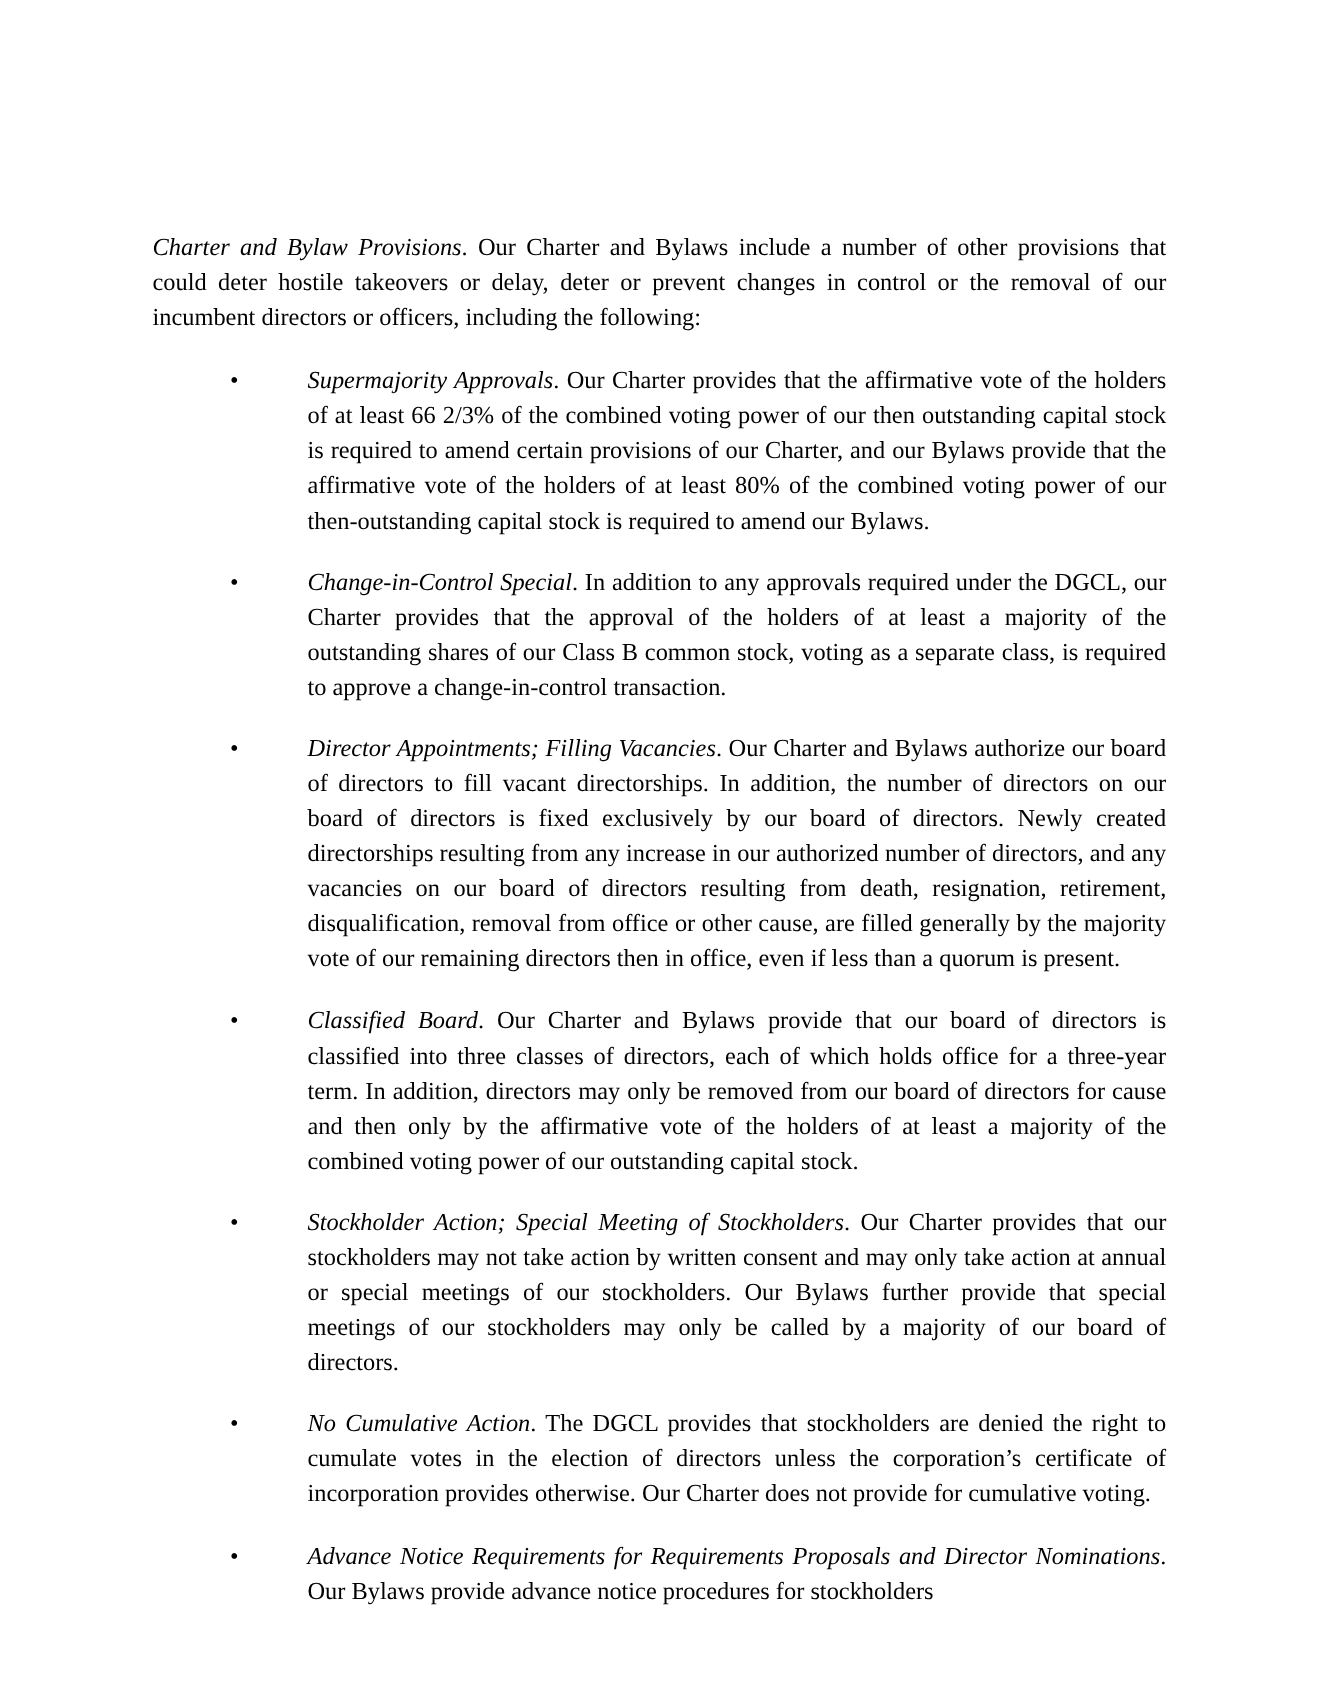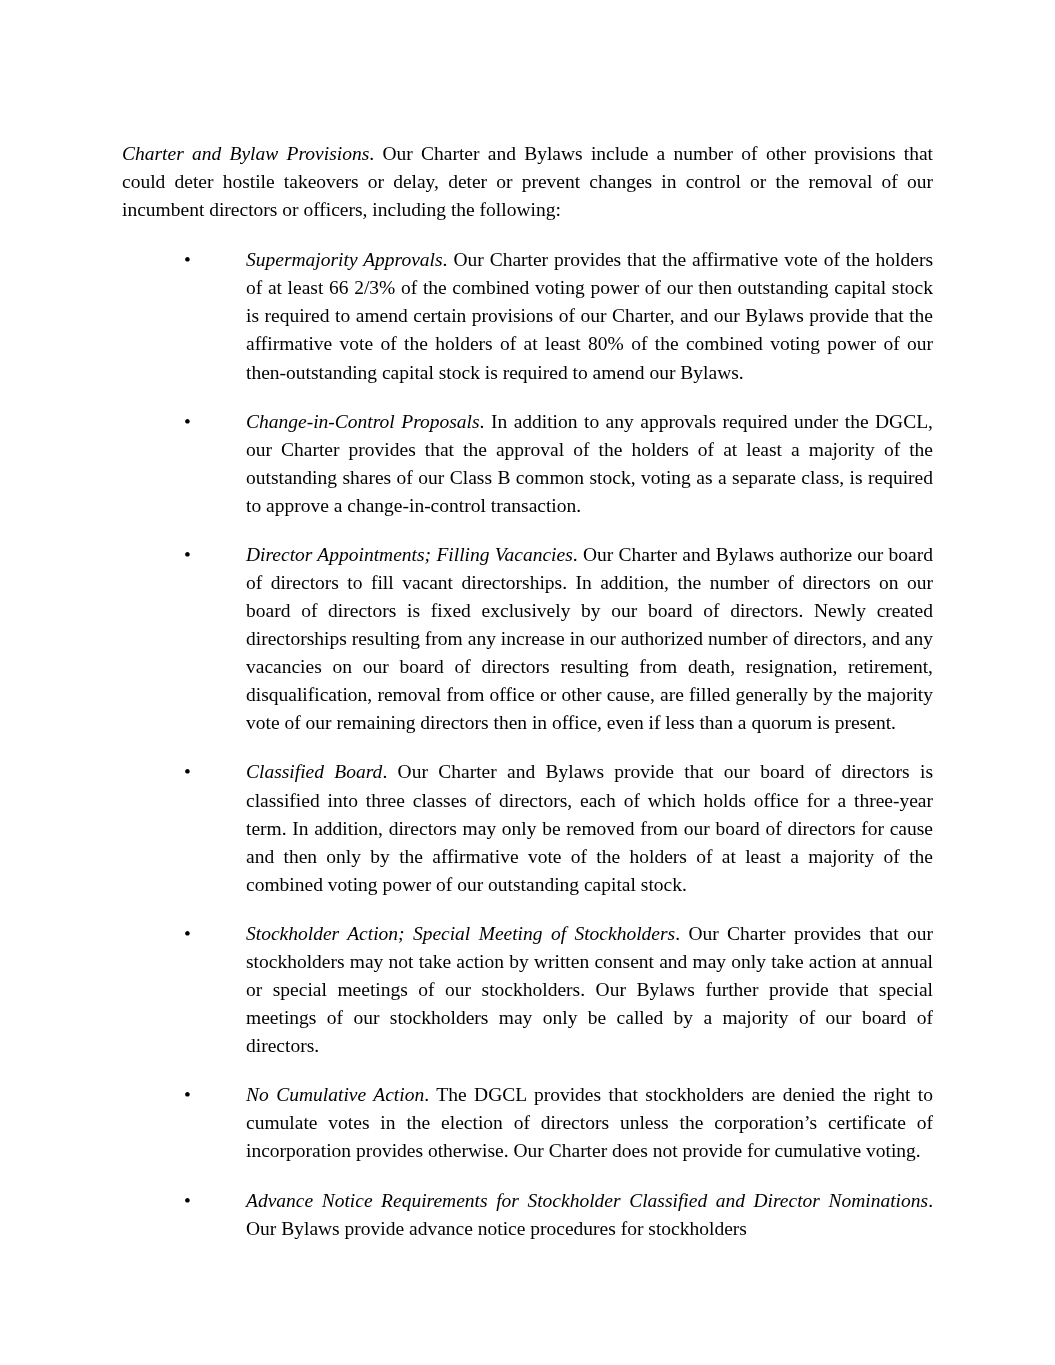"Charter and Bylaw Provisions. Our" .page { margin-top: none -> 45px }
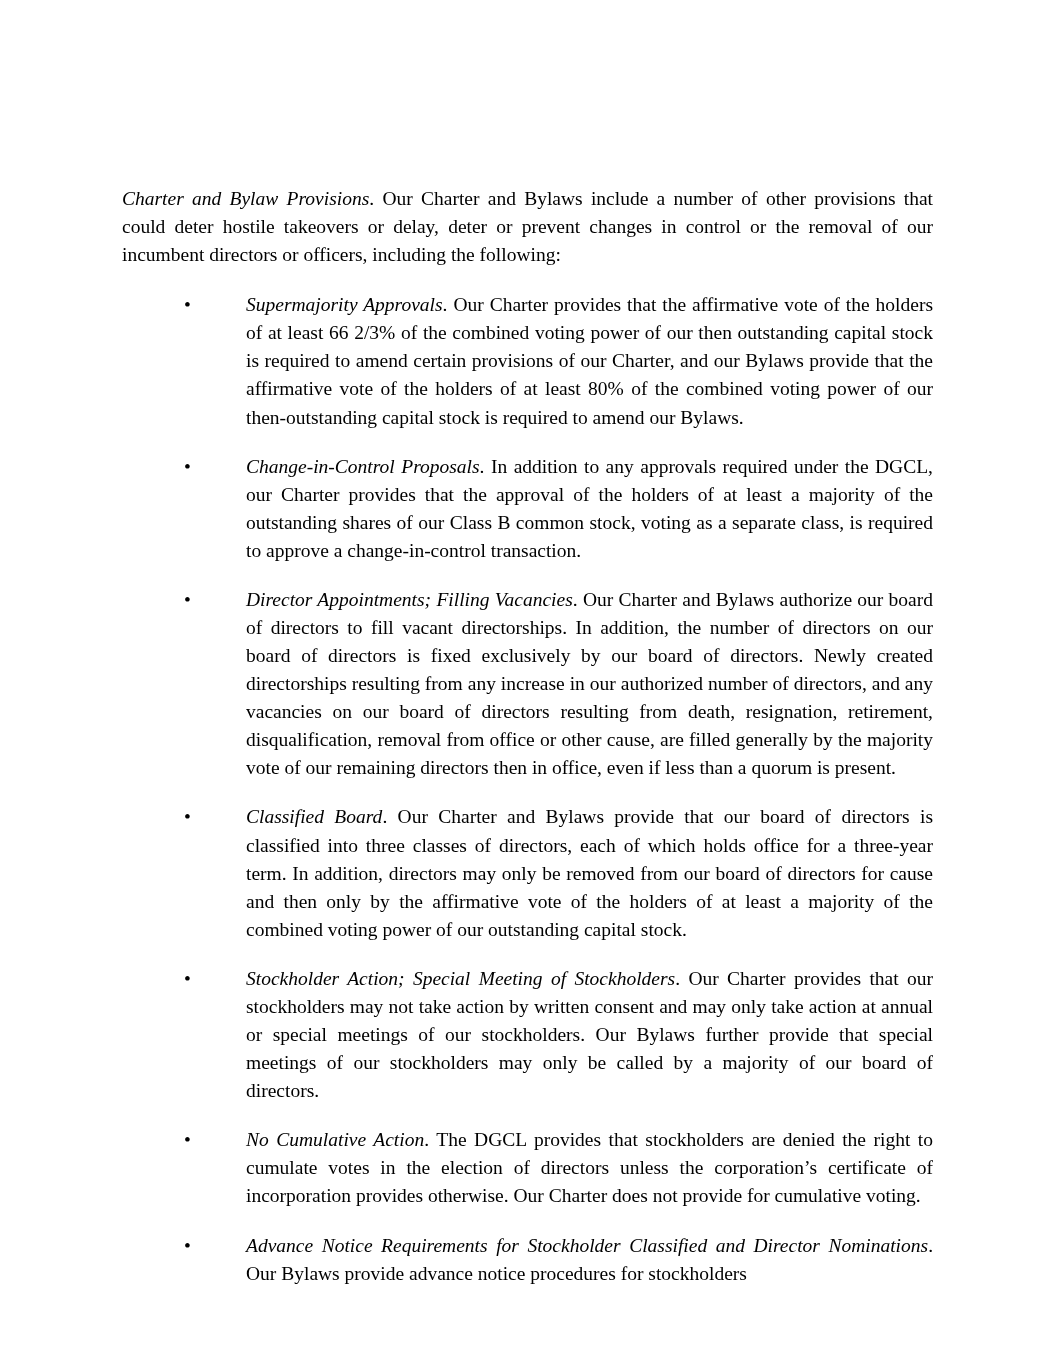"Change-in-Control Proposals" span.term { text: Proposals -> Special }
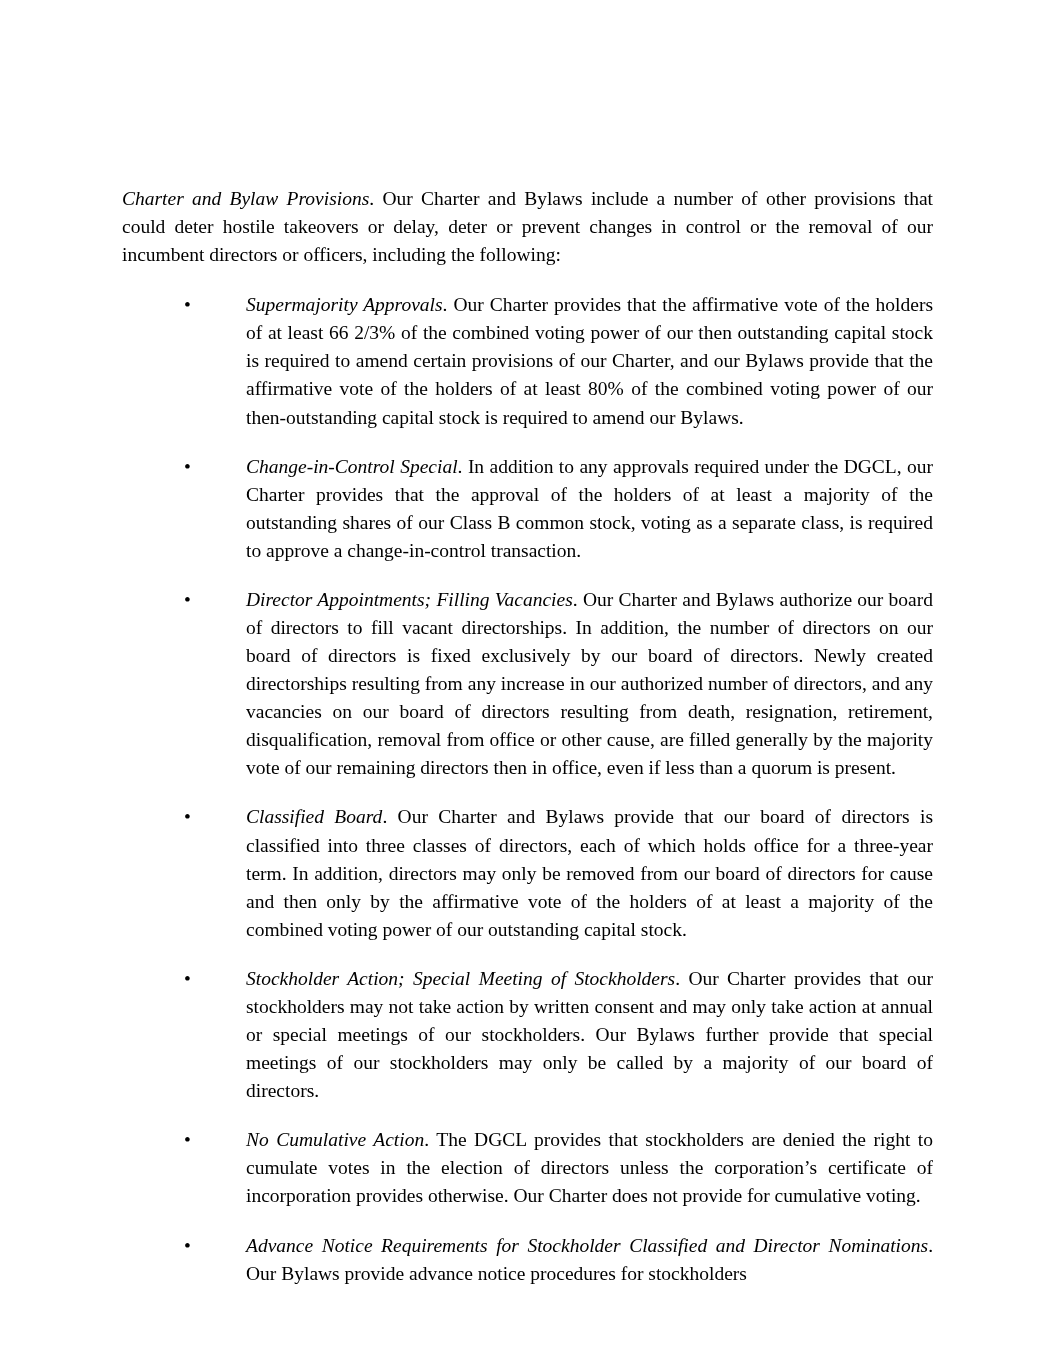"Advance Notice Requirements for" span.term { text: Stockholder Classified -> Requirements Proposals }
